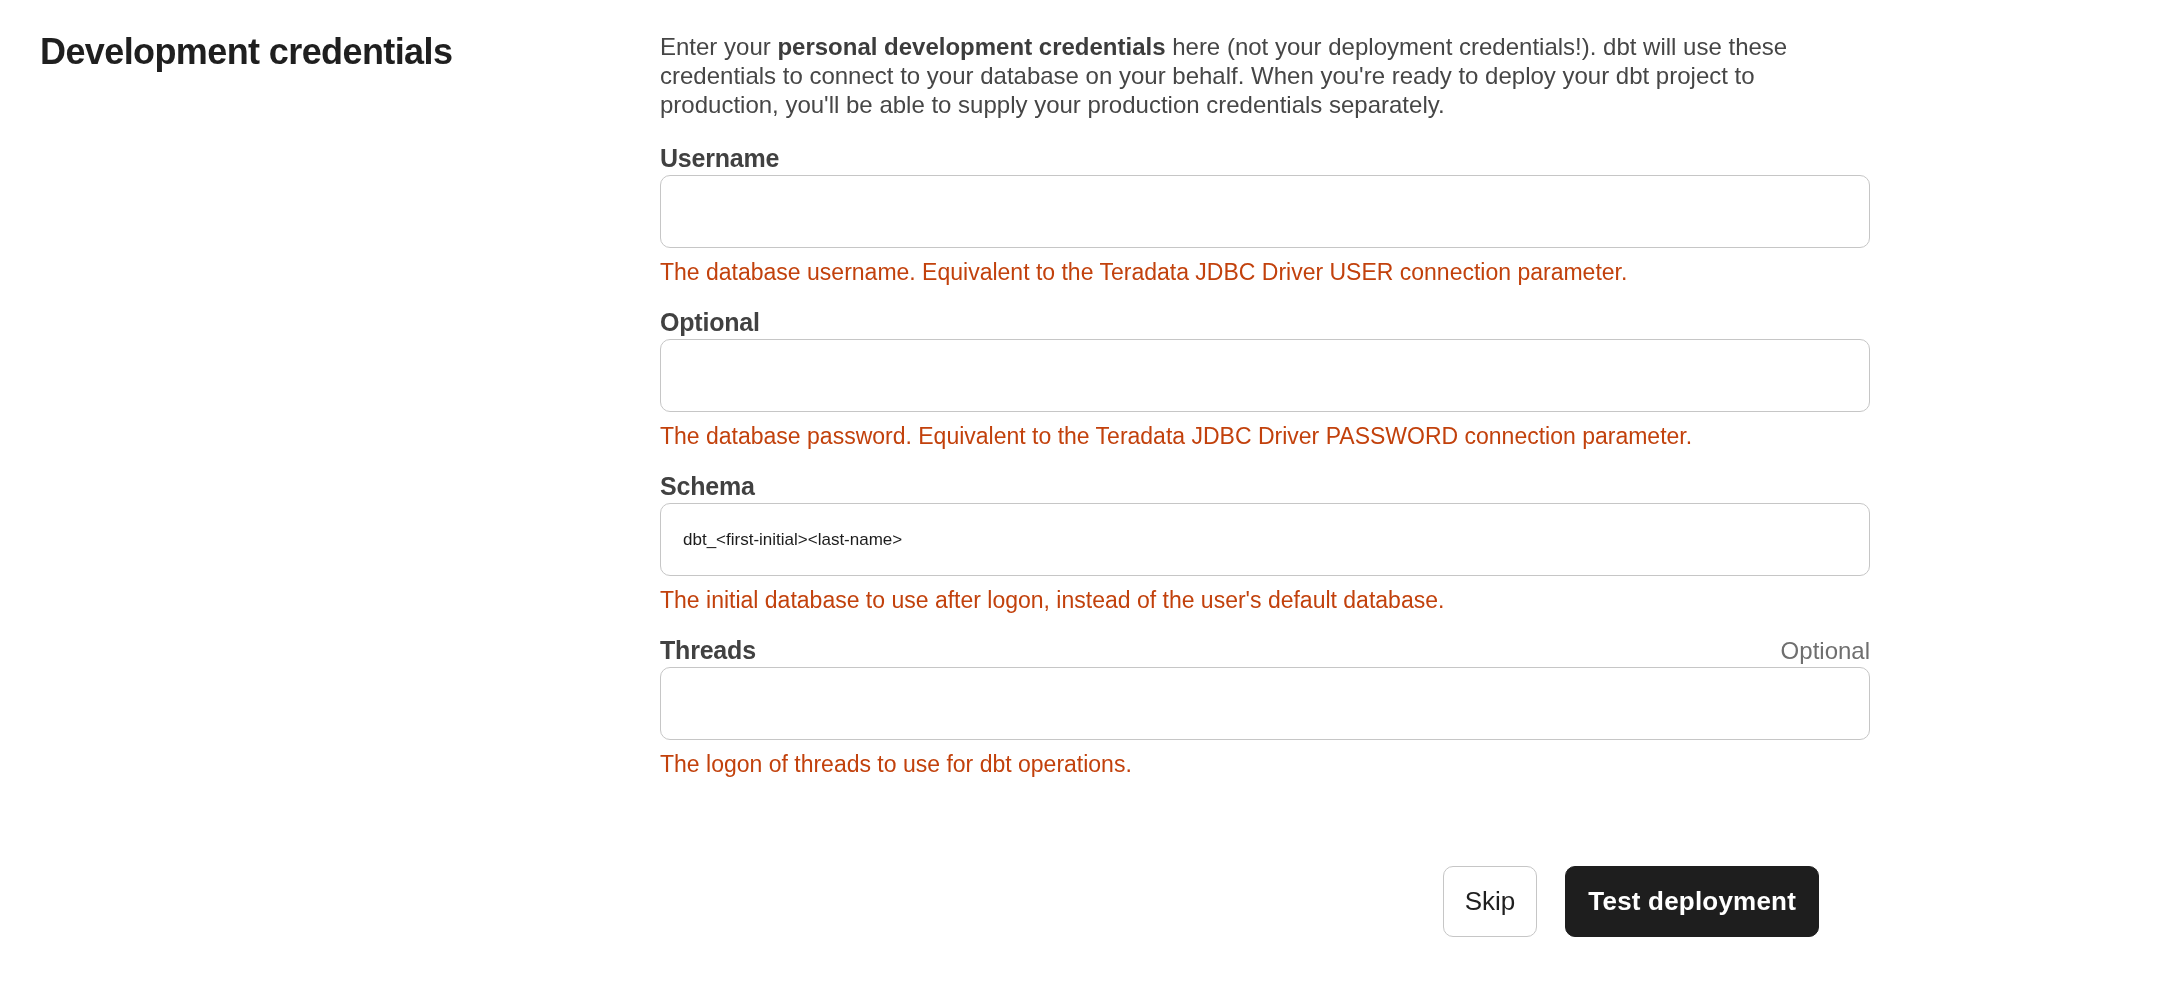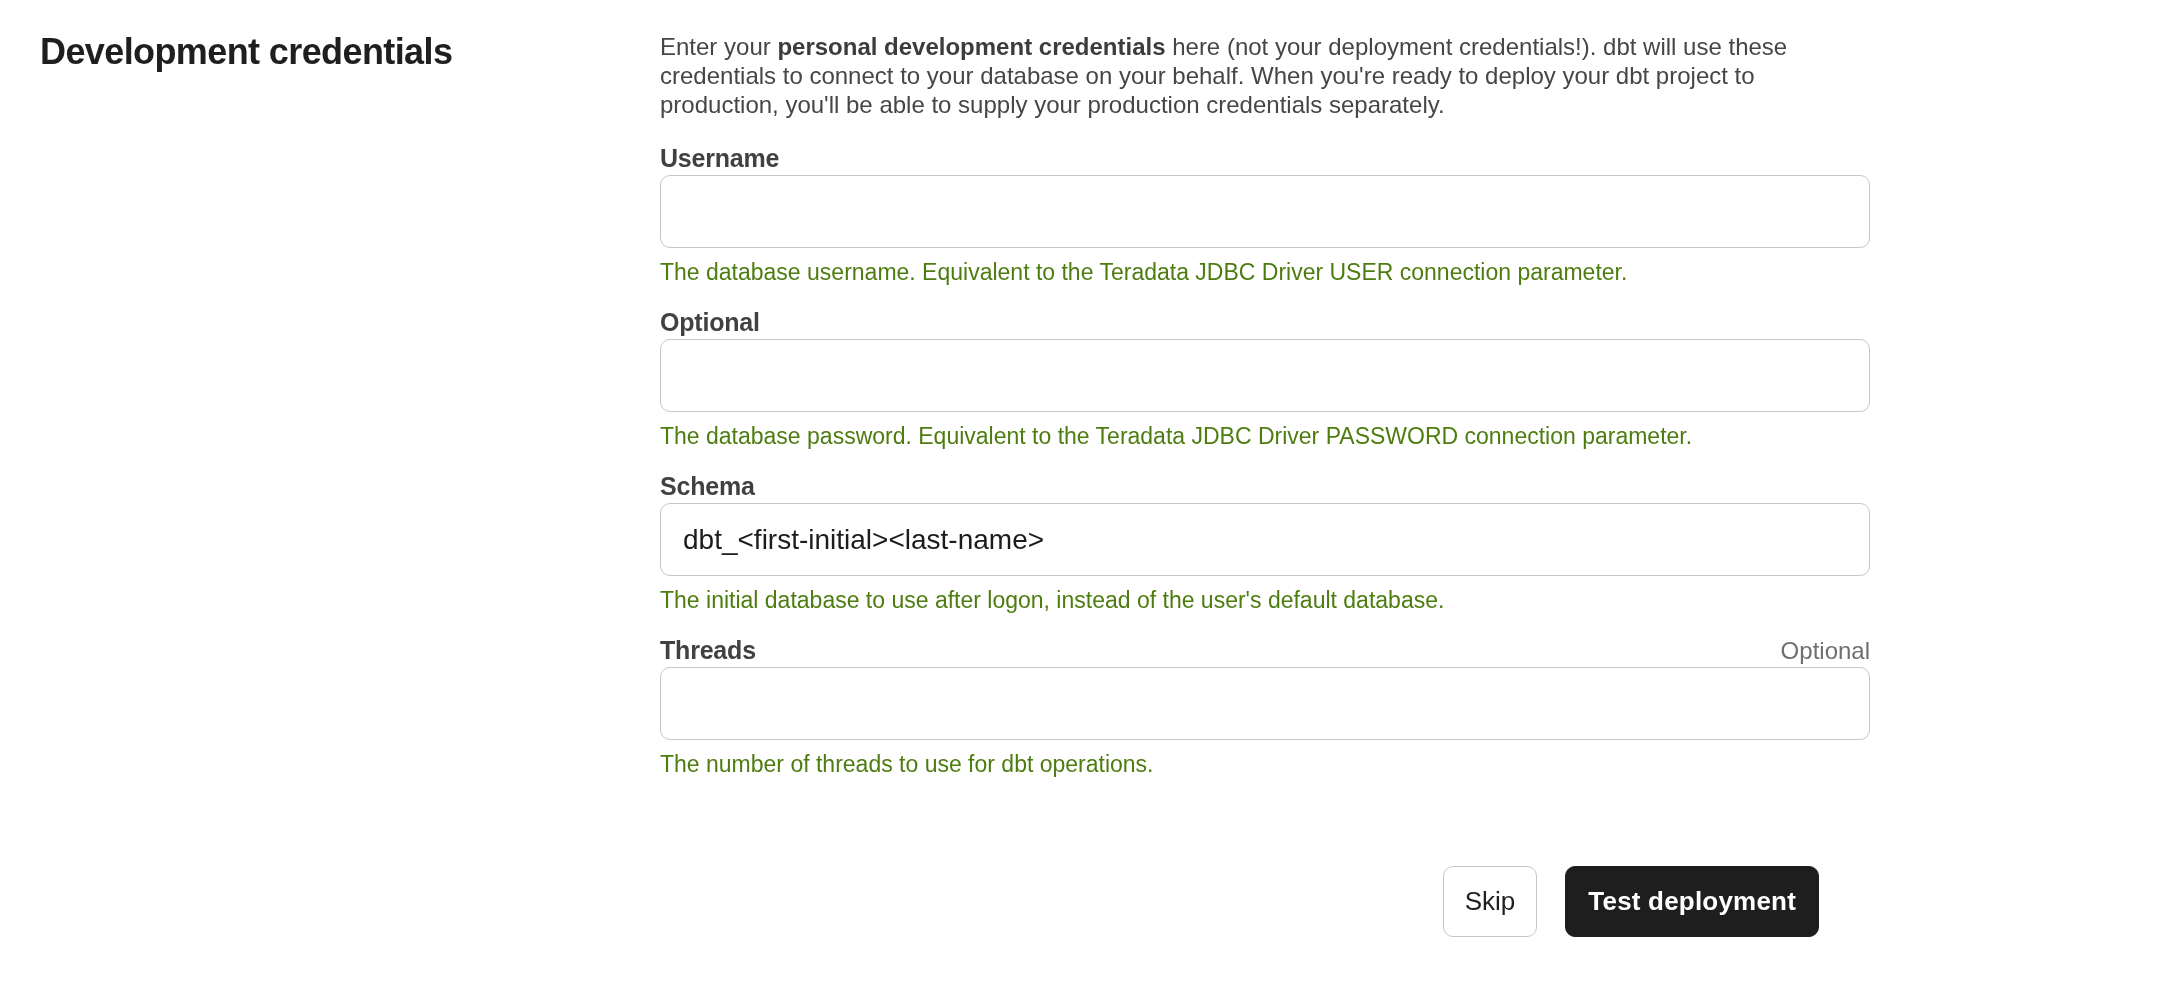"The database username. Equivalent to" .helper-text { color: #4d7c0f -> #c2410c }
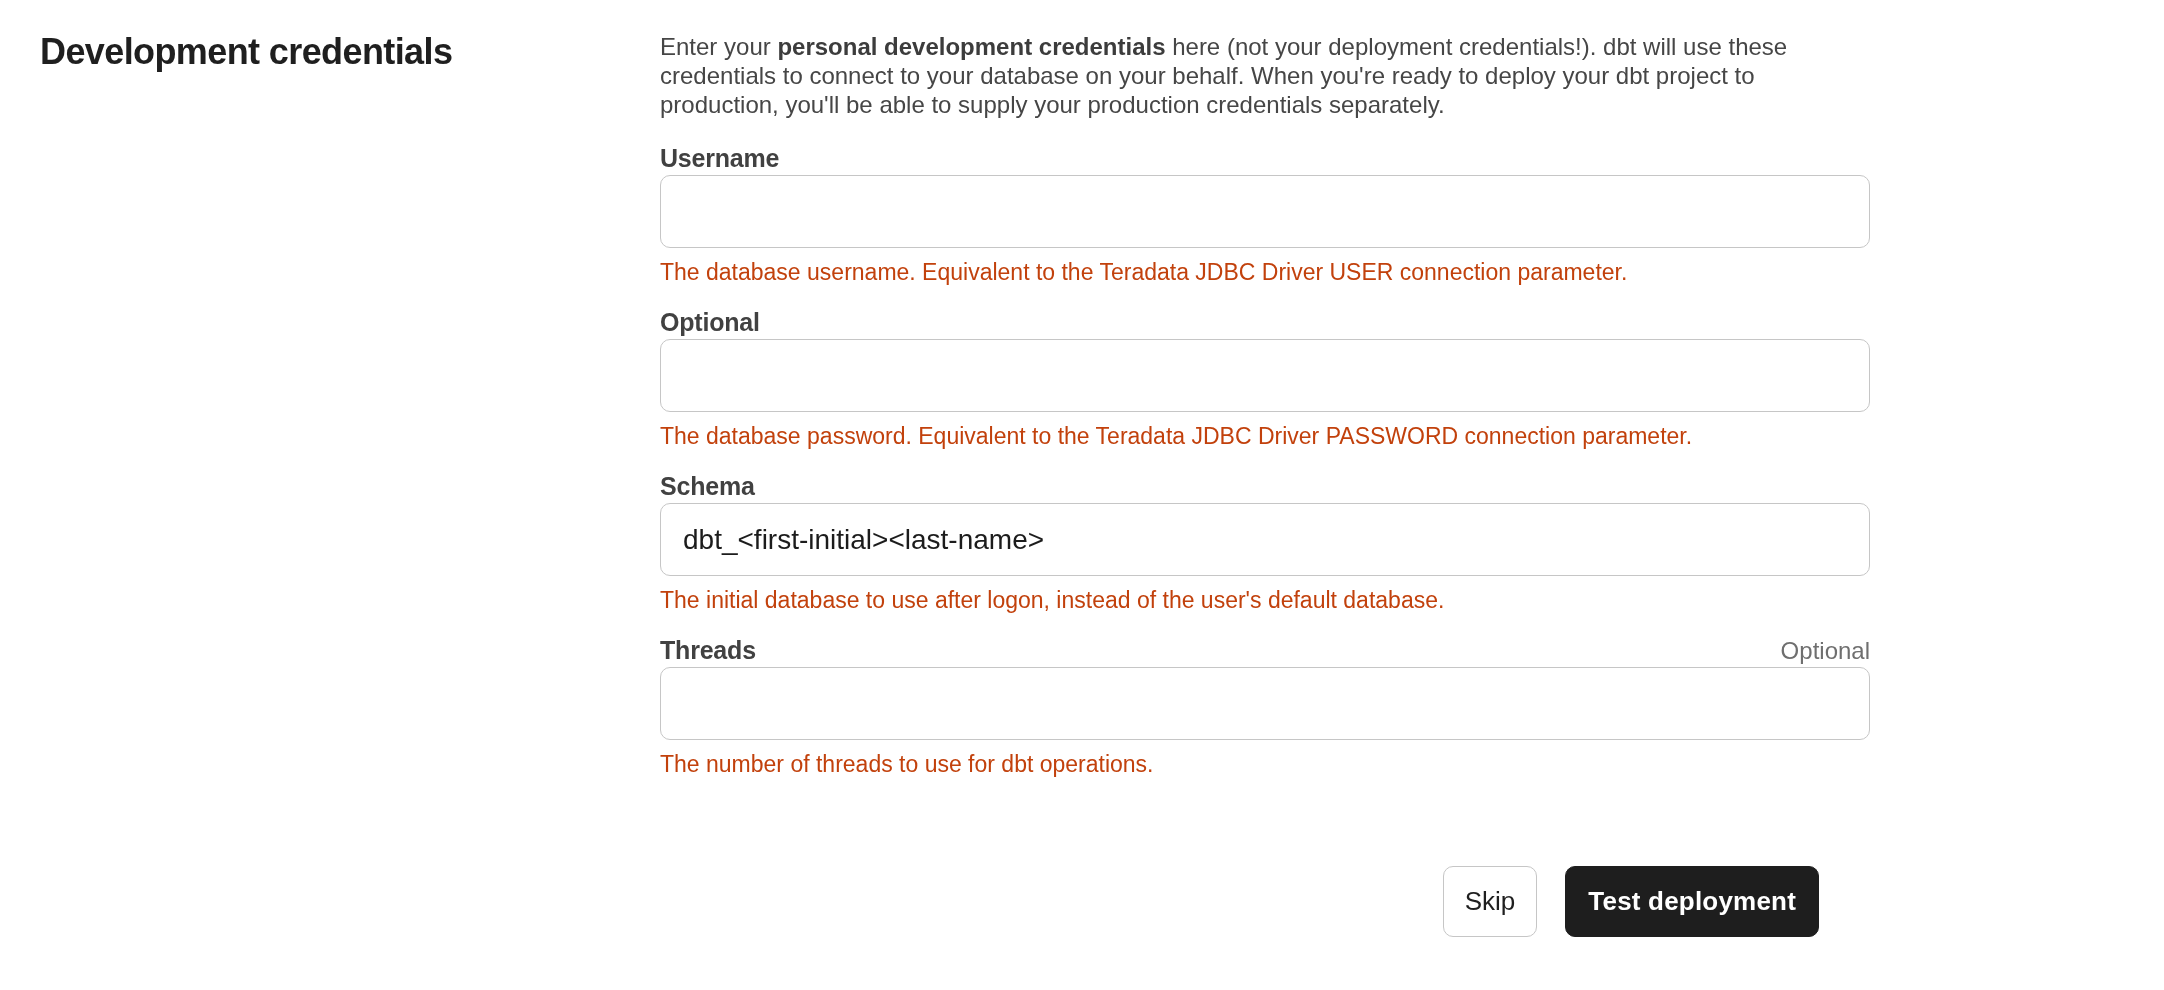"dbt_<first-initial><last-name>" .text-input { font-size: 28px -> 17px }
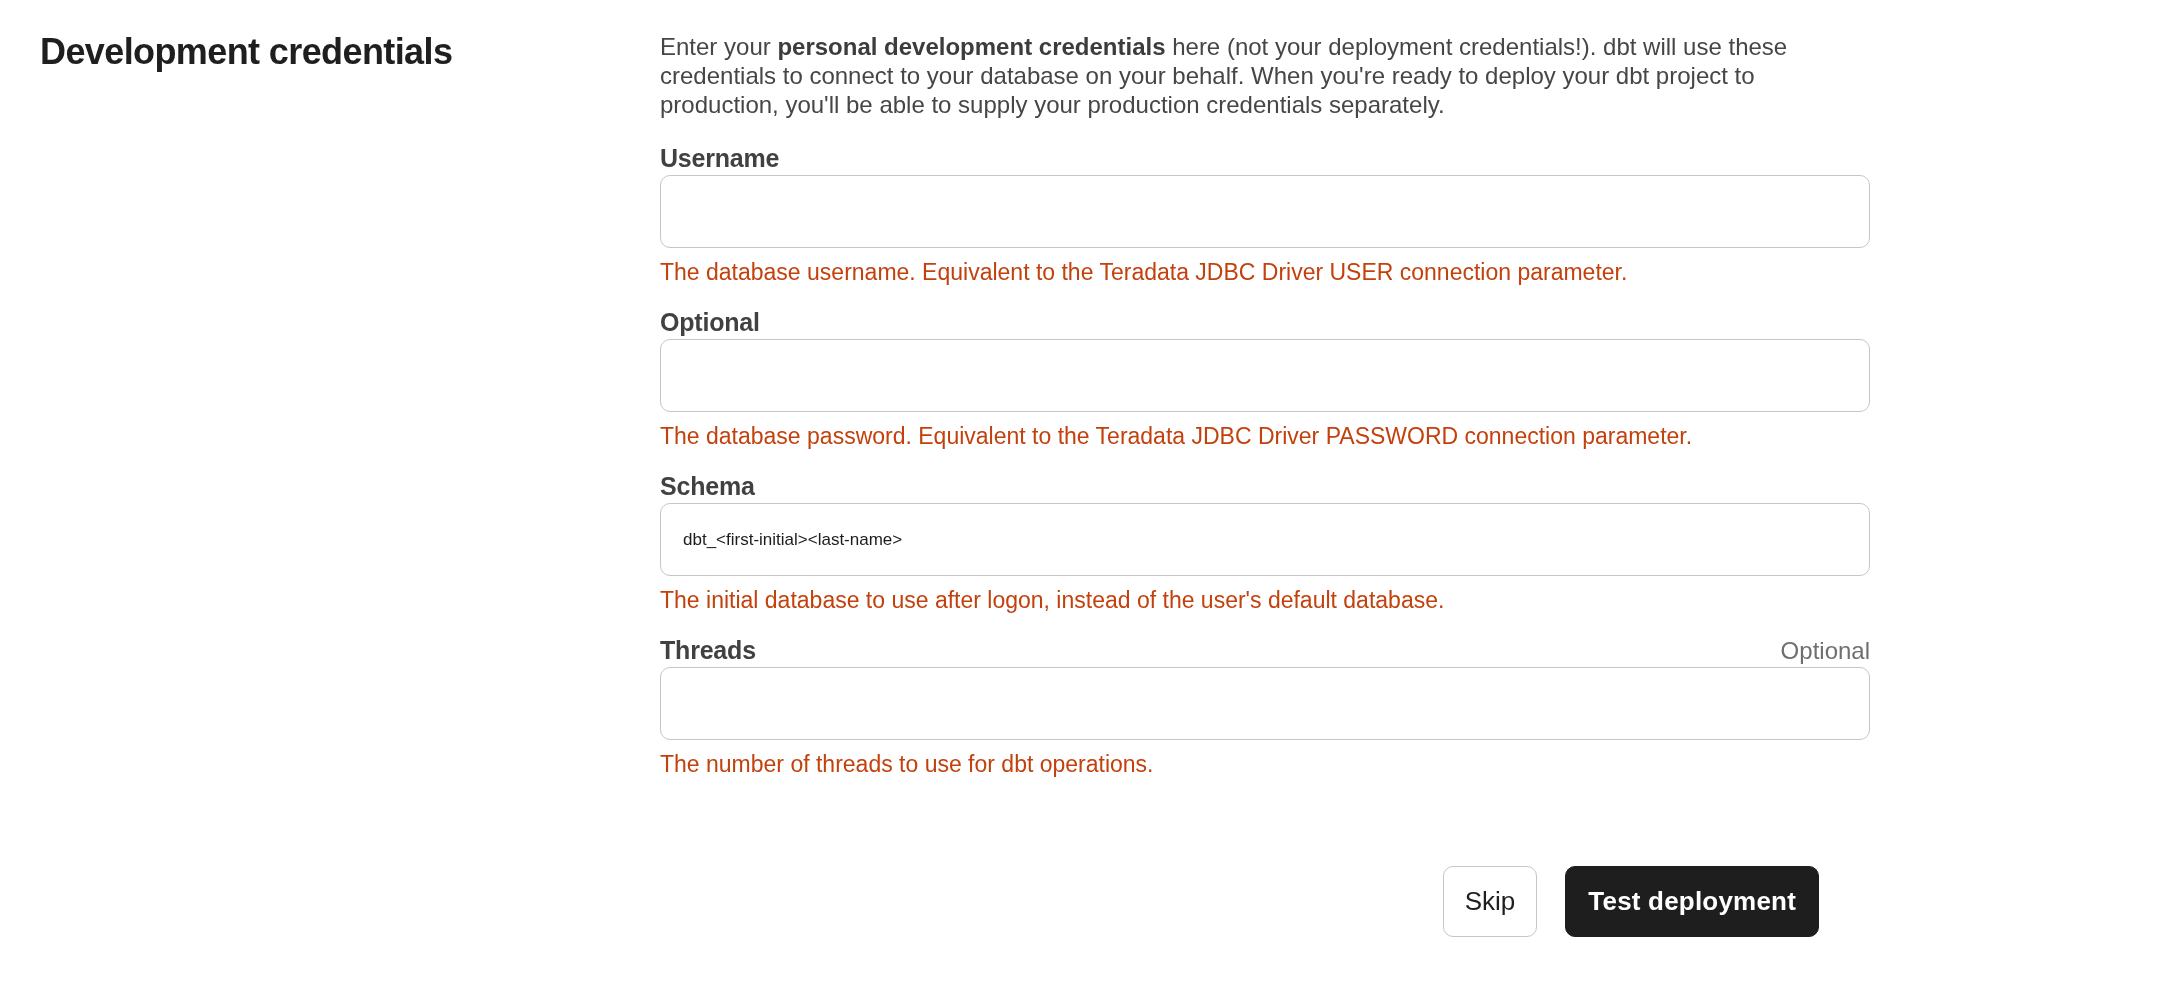"The number of threads to" div.helper-text { text: number -> logon }
